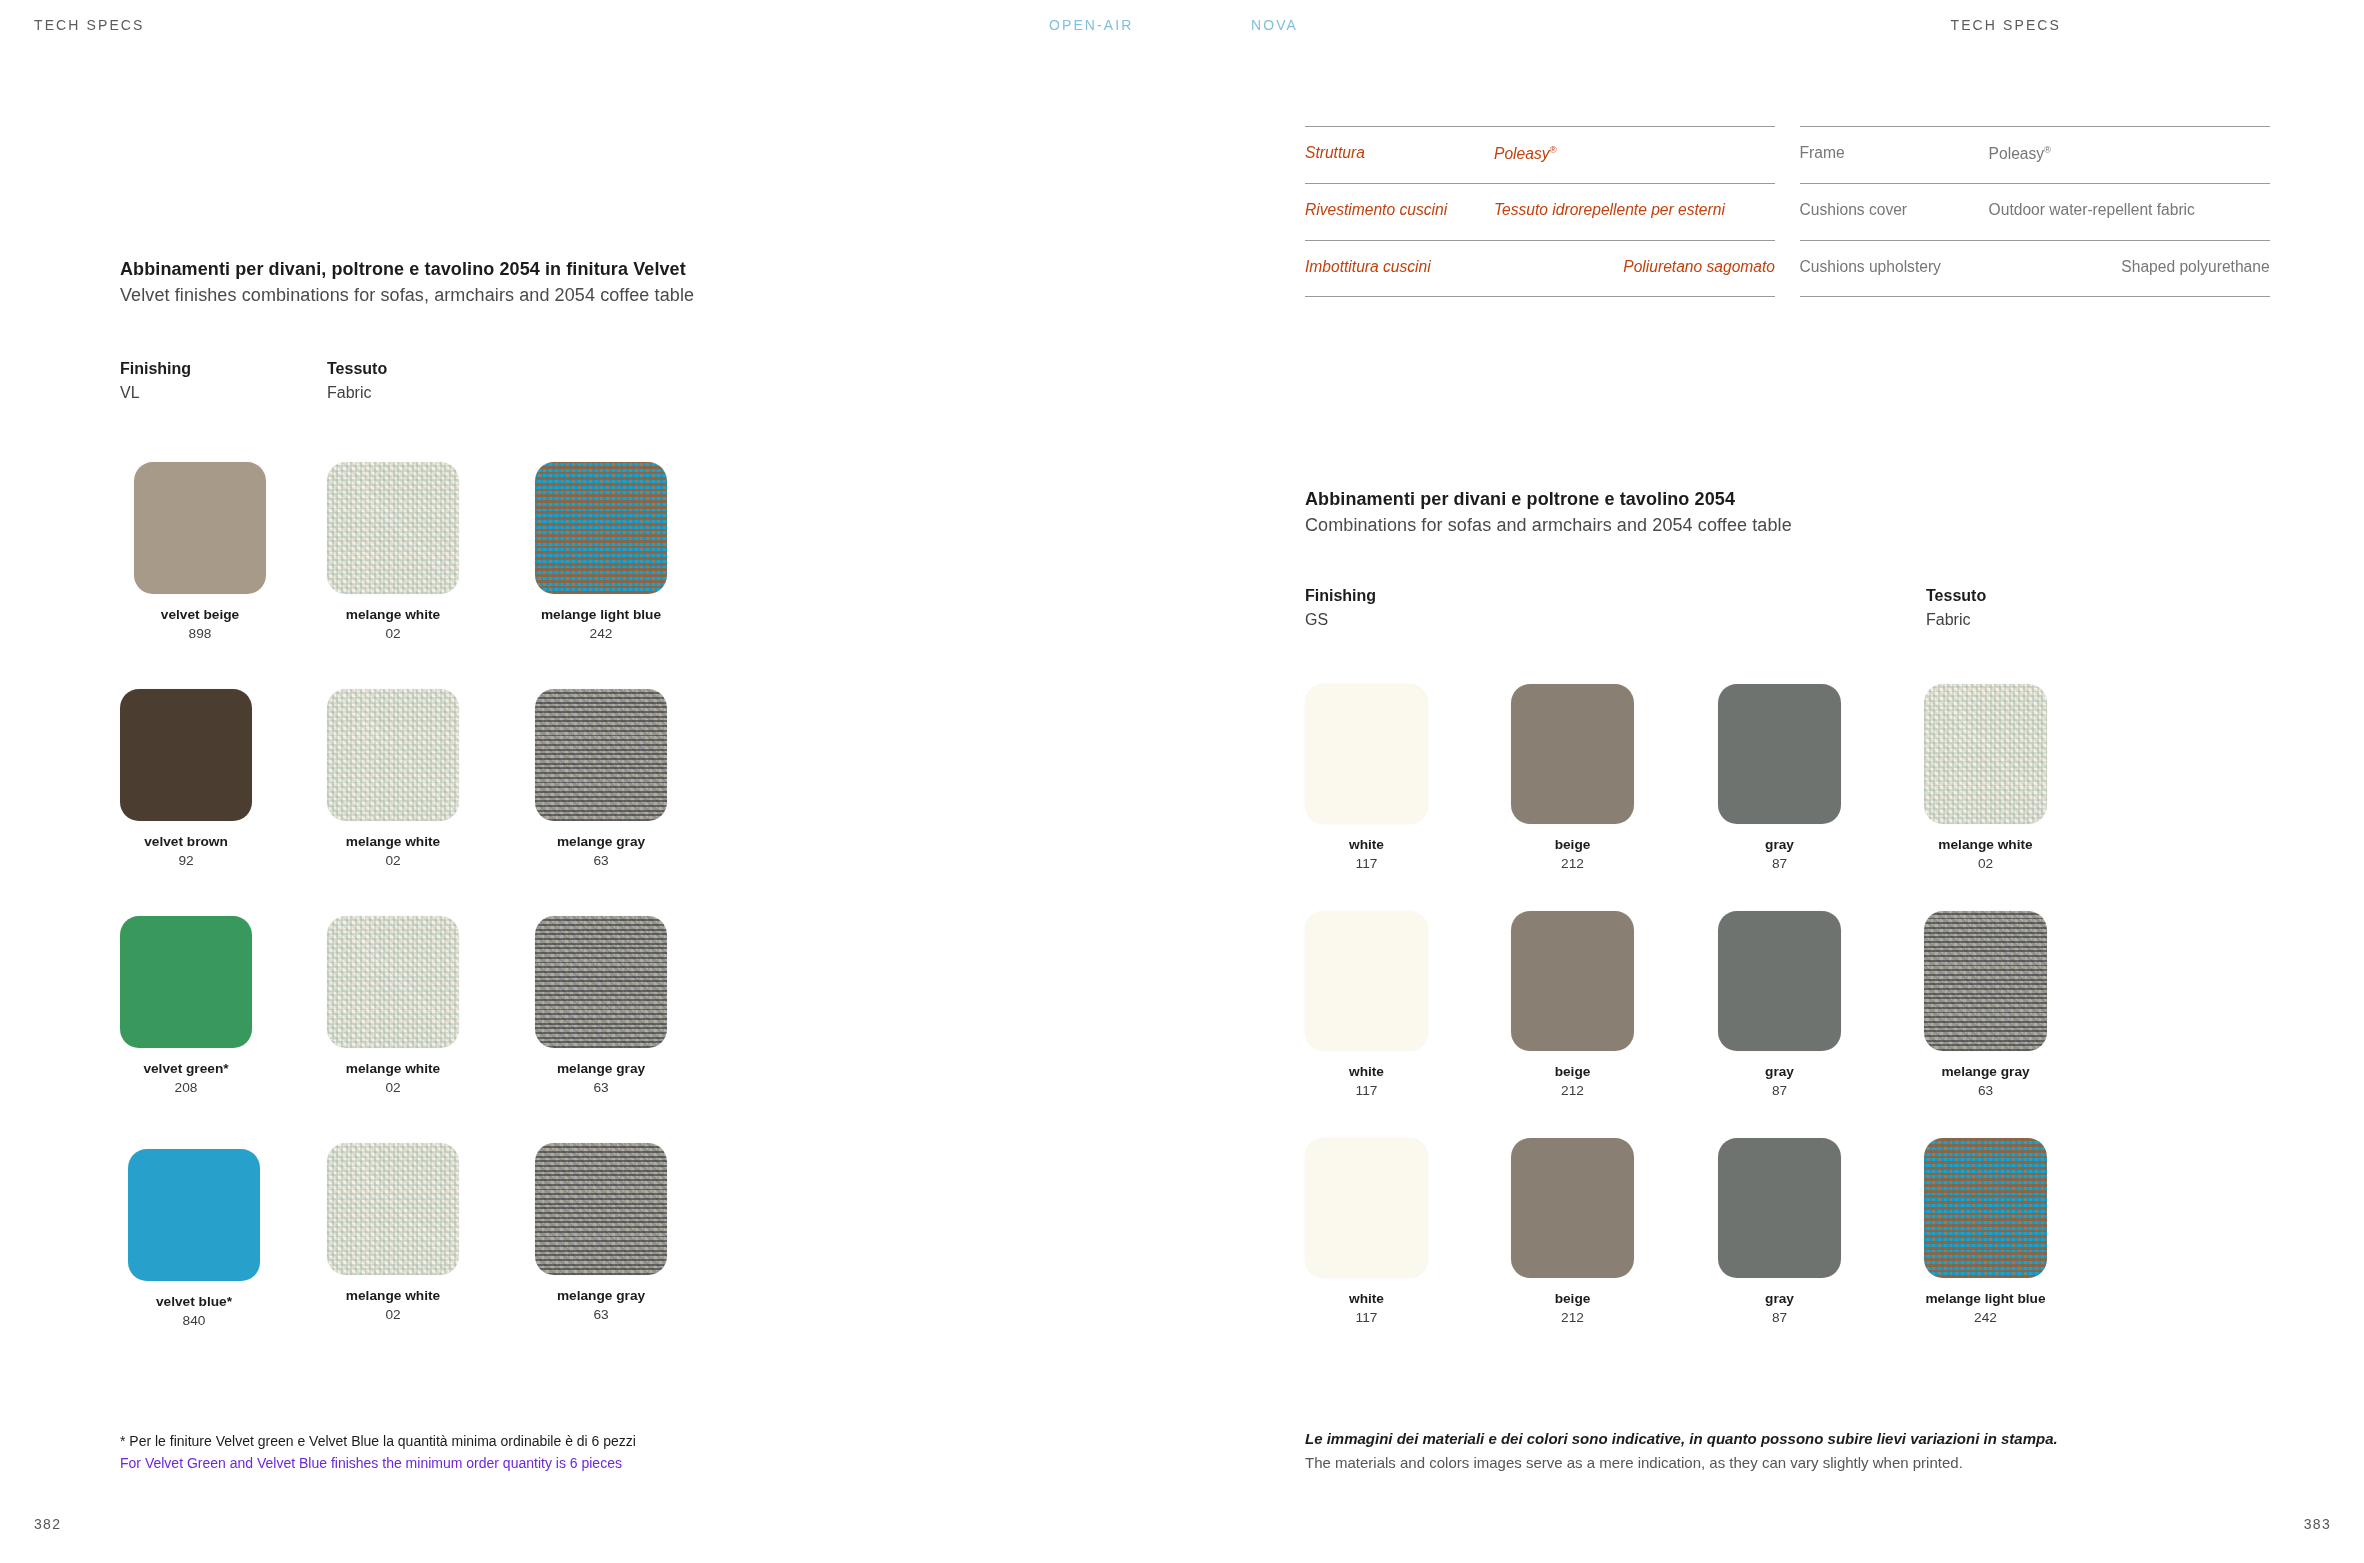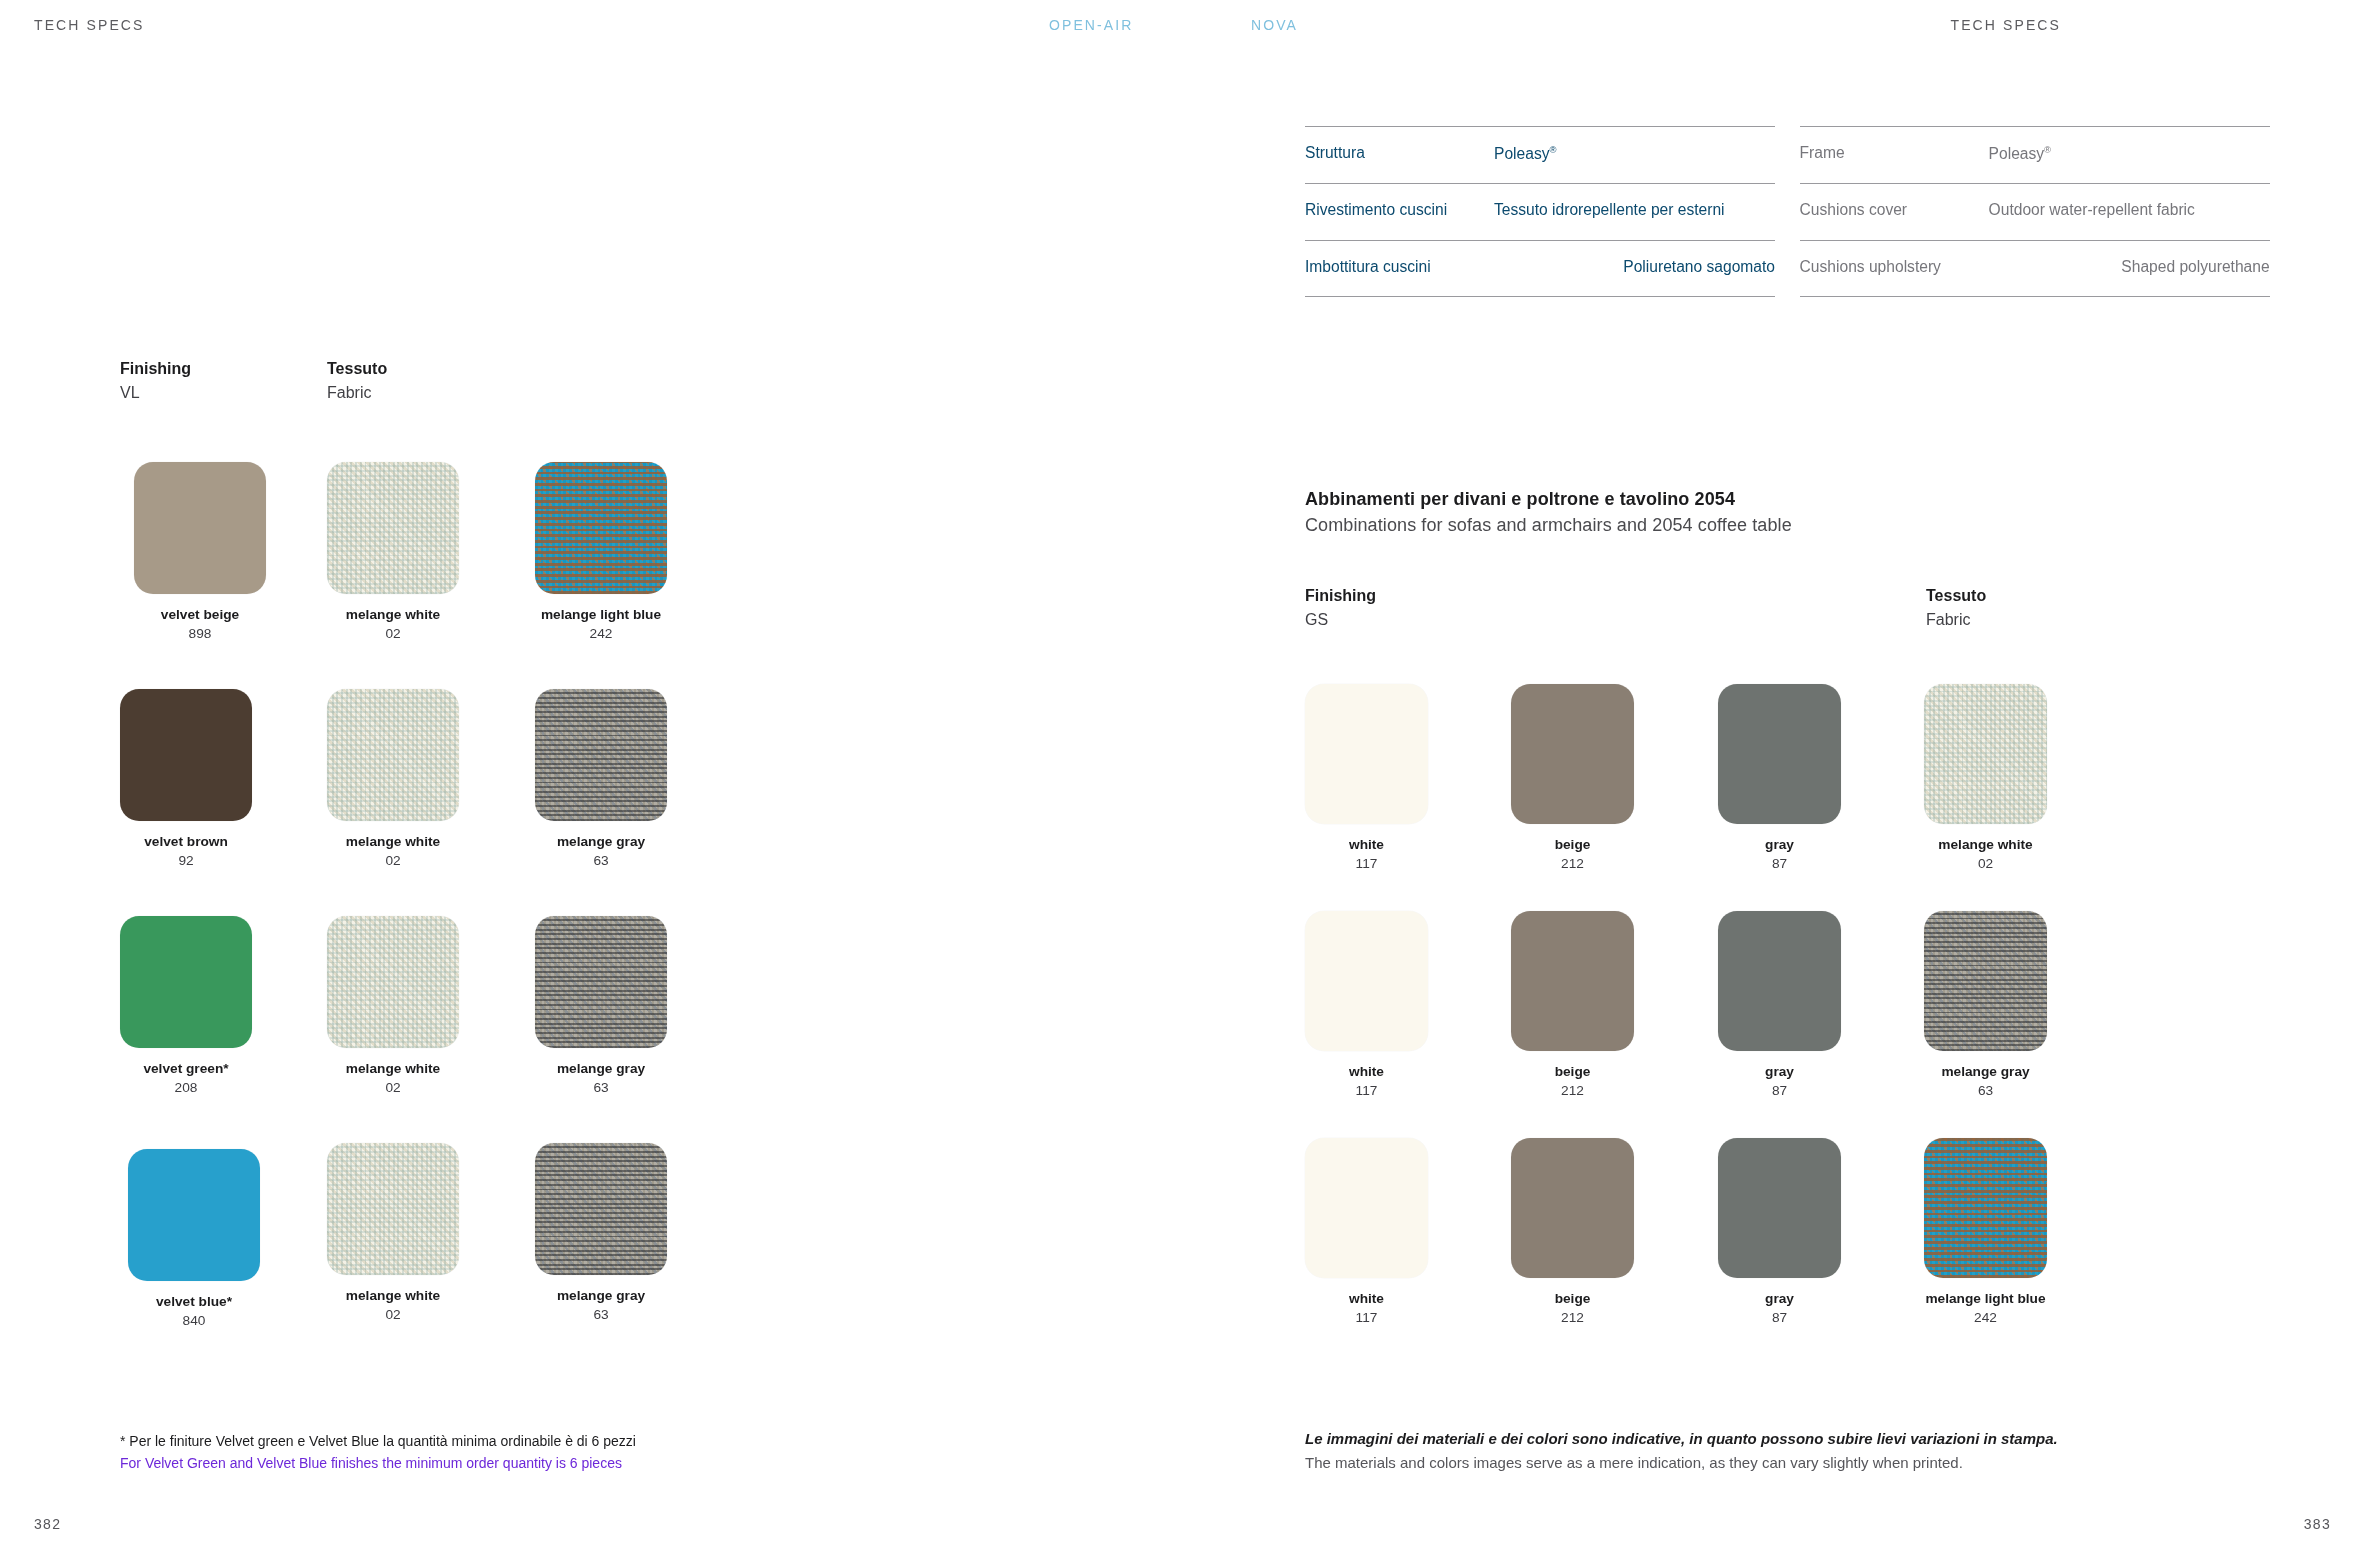"Struttura" .spec-table.it .spec-key, .spec-table.it .spec-val { color: #0c4a6e -> #c2410c; font-style: none -> italic }
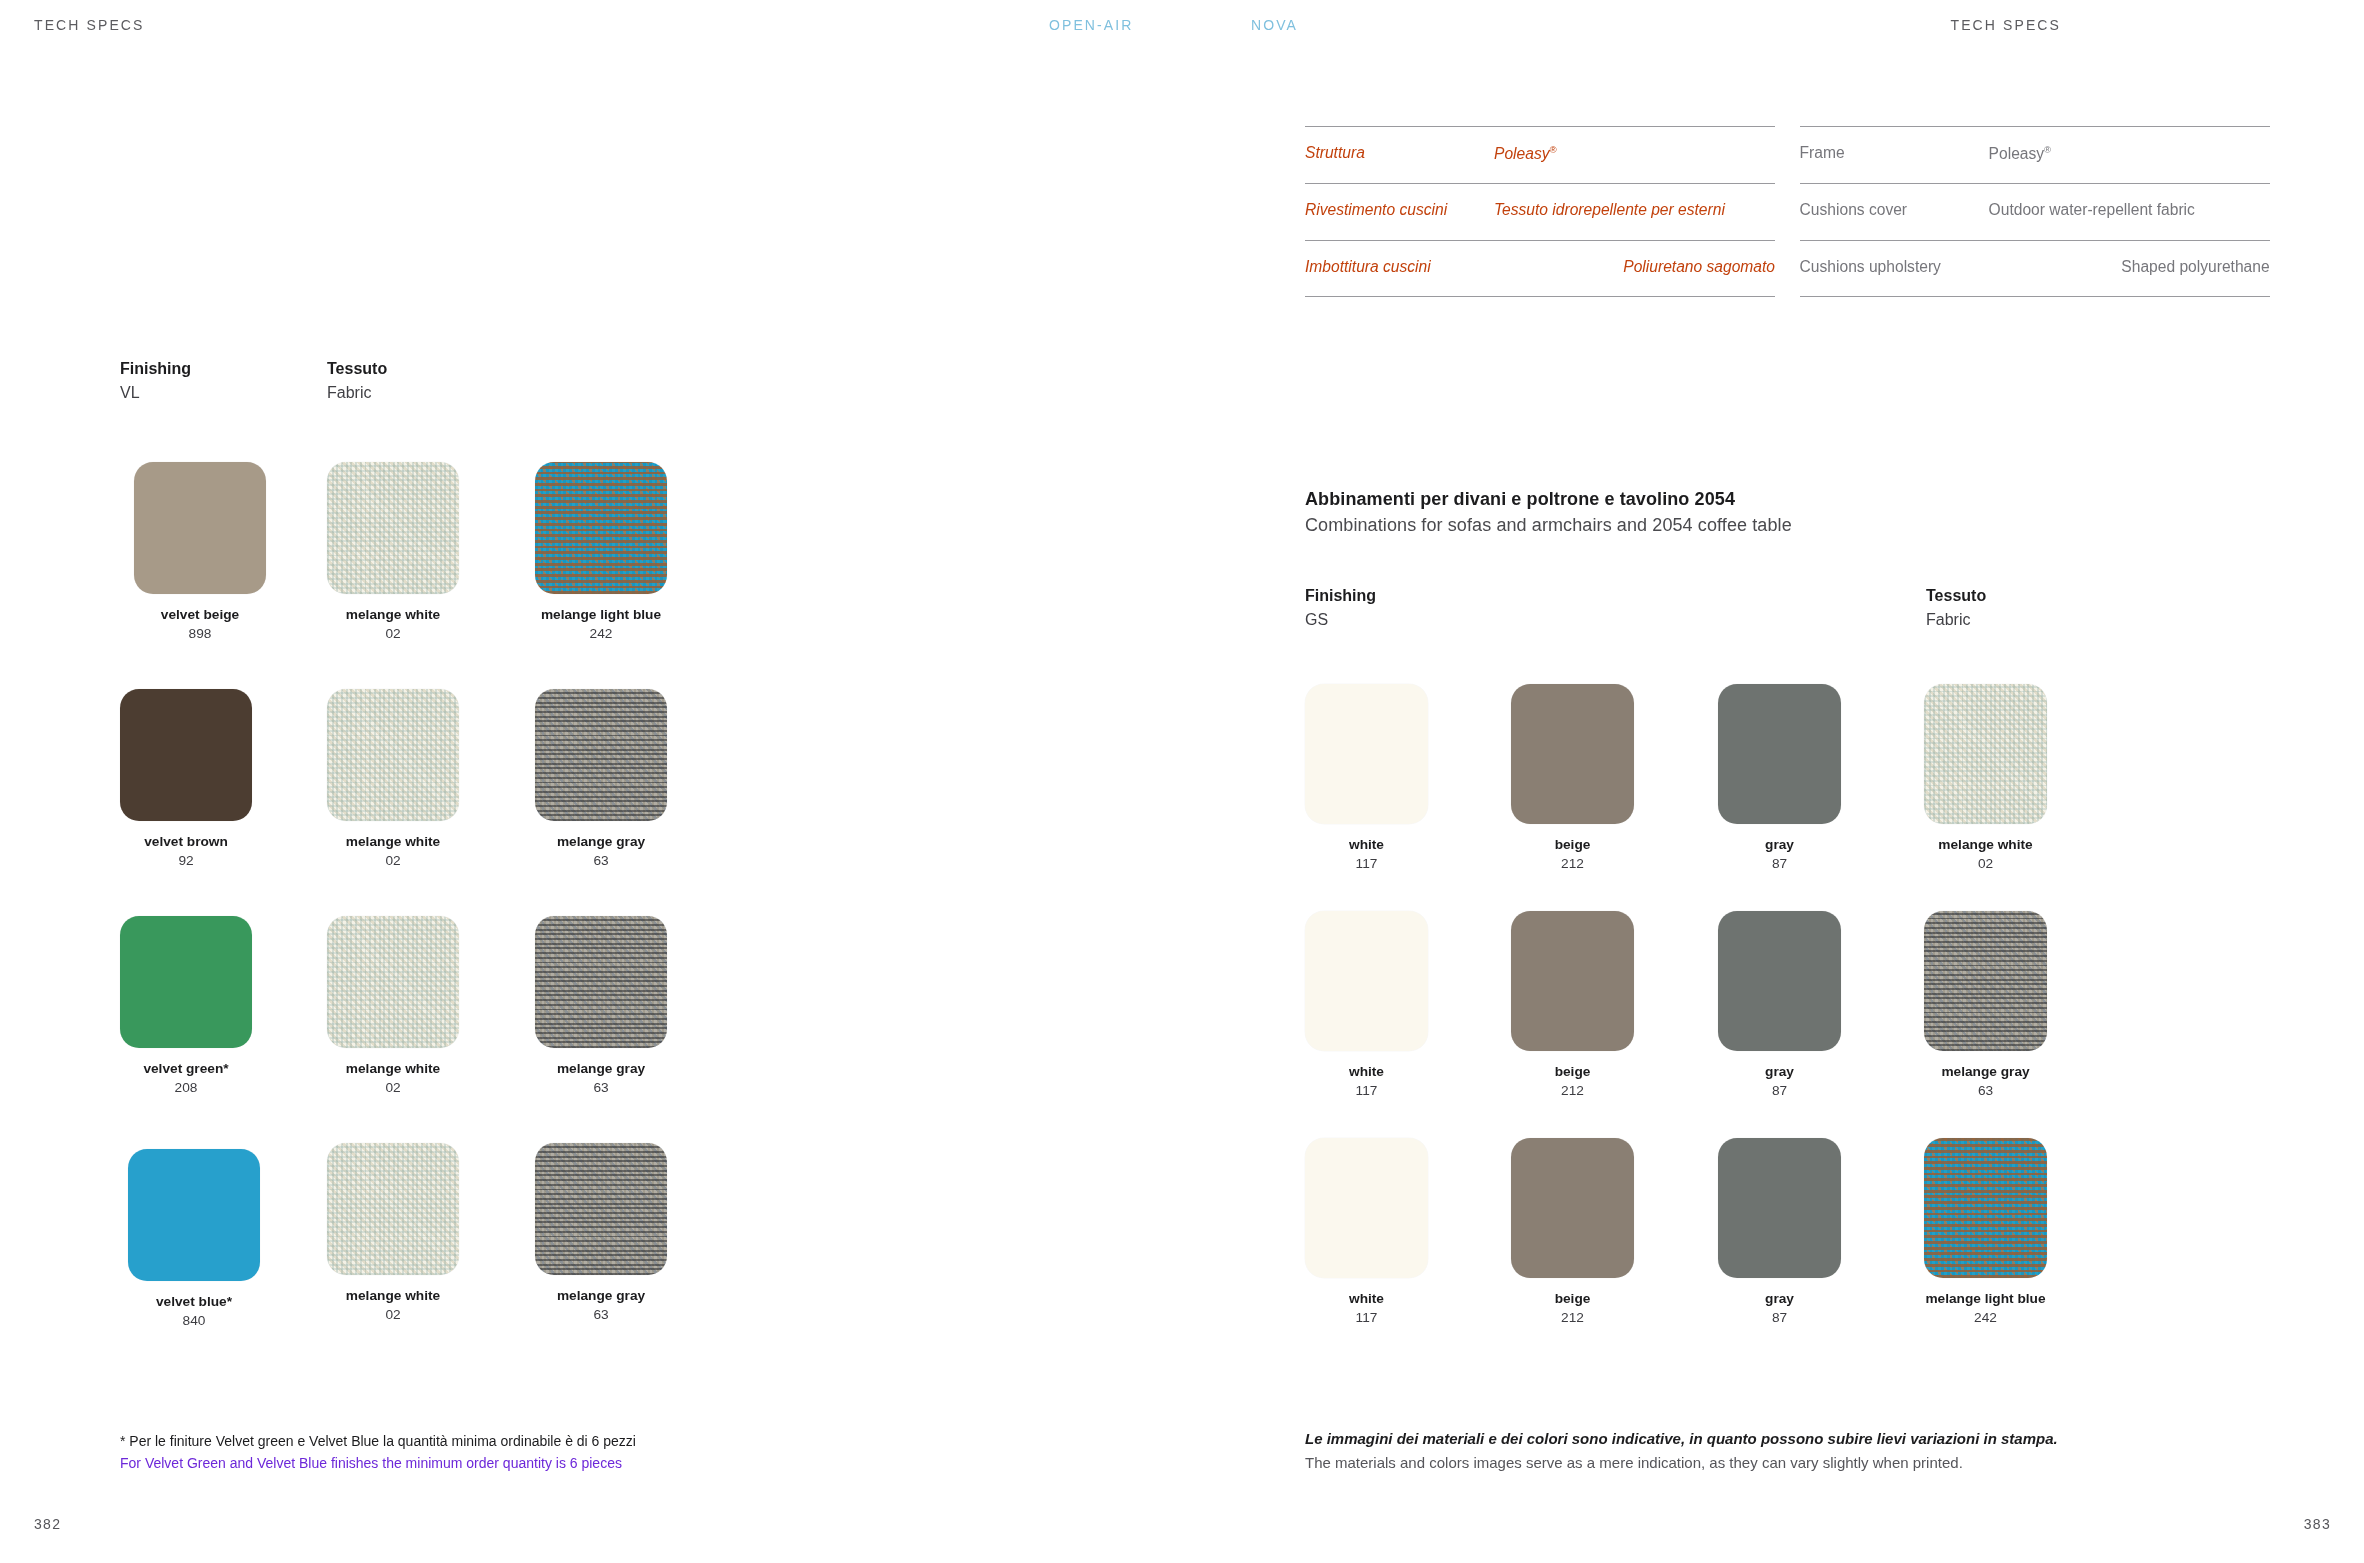"Abbinamenti per divani, poltrone e" div.section-title { html: none -> <div> <div>Abbinamenti per divani, poltrone e tavolino 2054 in finitura Velvet</div> <div>Velvet finishes combinations for sofas, armchairs and 2054 coffee table</div> </div> }
